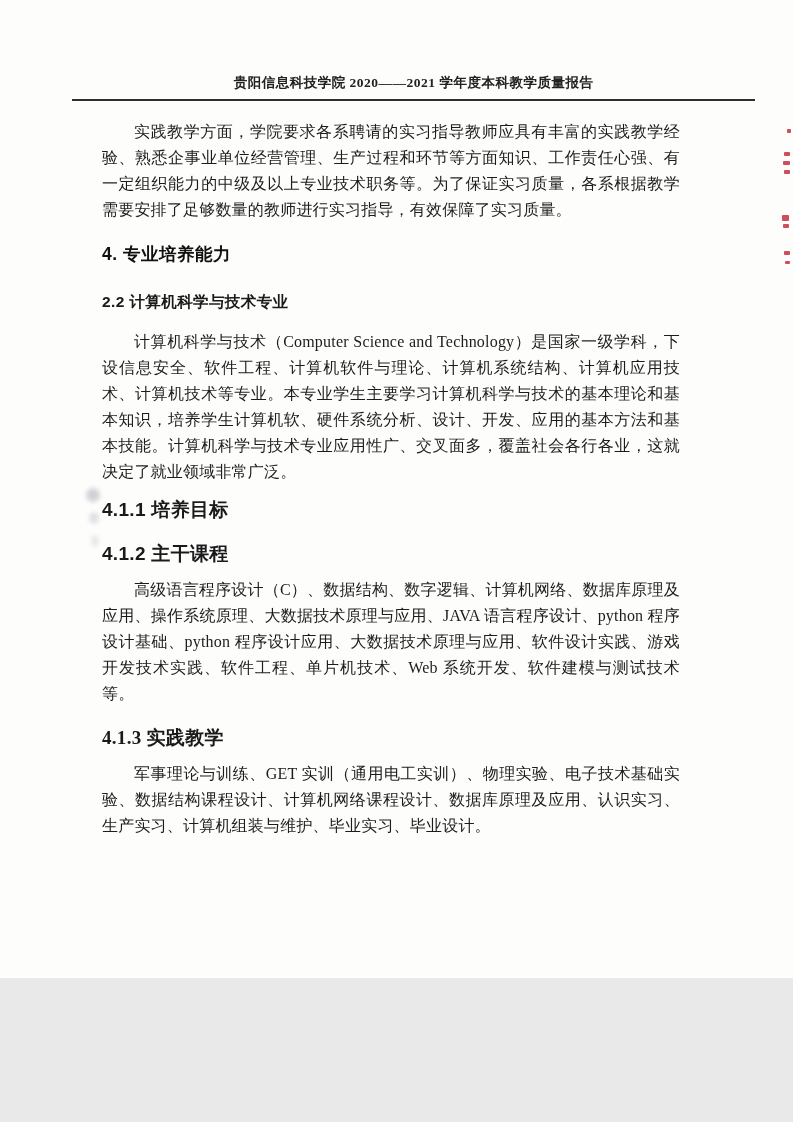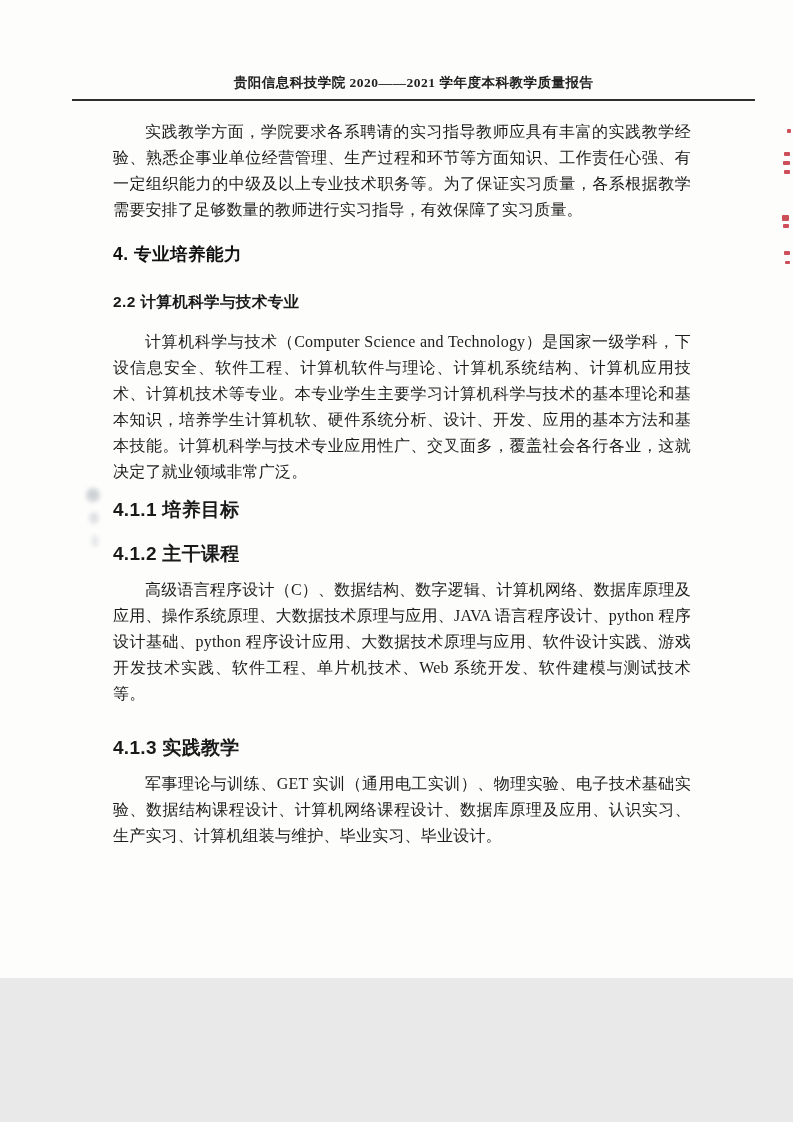"实践教学方面，学院要求各系聘请的实习指导教师应具有丰富的实践教学经验、熟悉企事业" .content { left: 113px -> 102px }
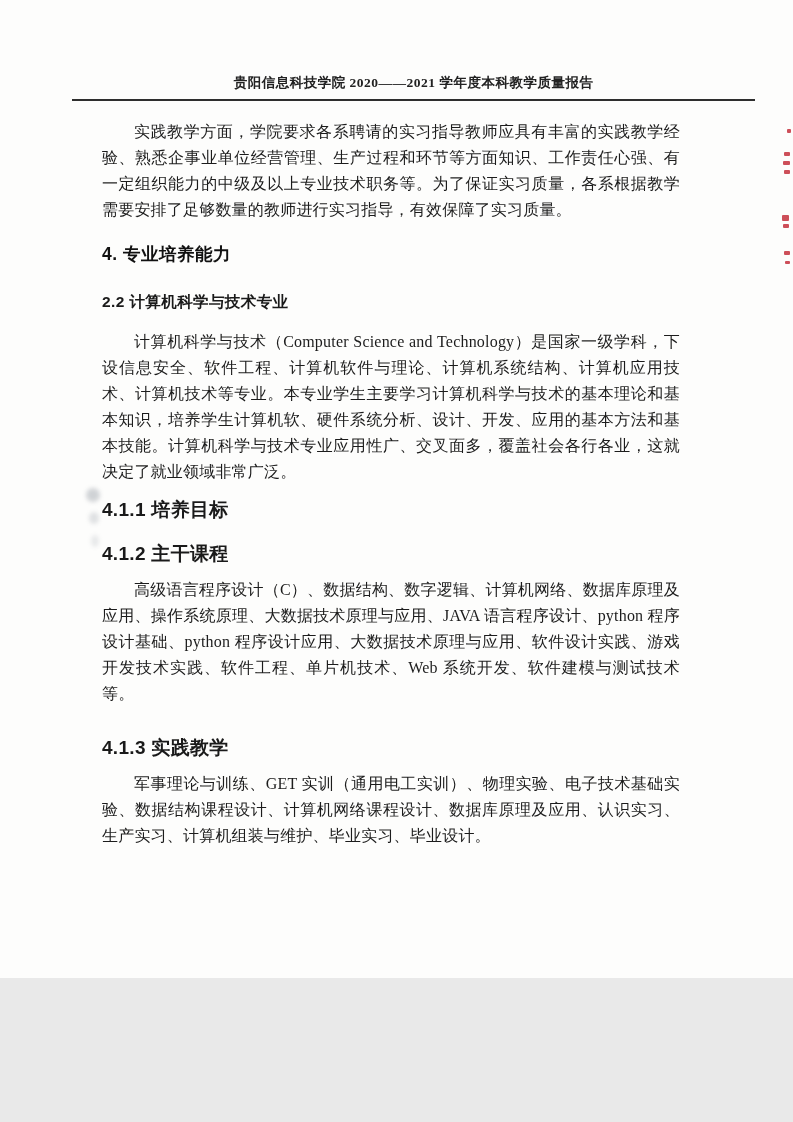"4.1.3 实践教学" div.h-level3 { font-family: none -> Liberation Serif, serif; margin-top: 28px -> 18px }
